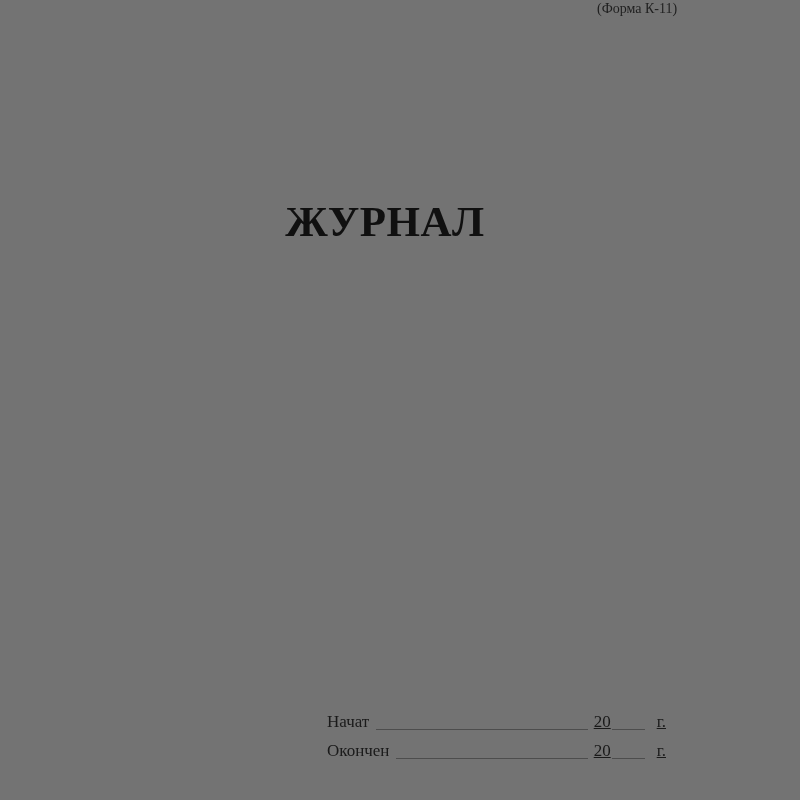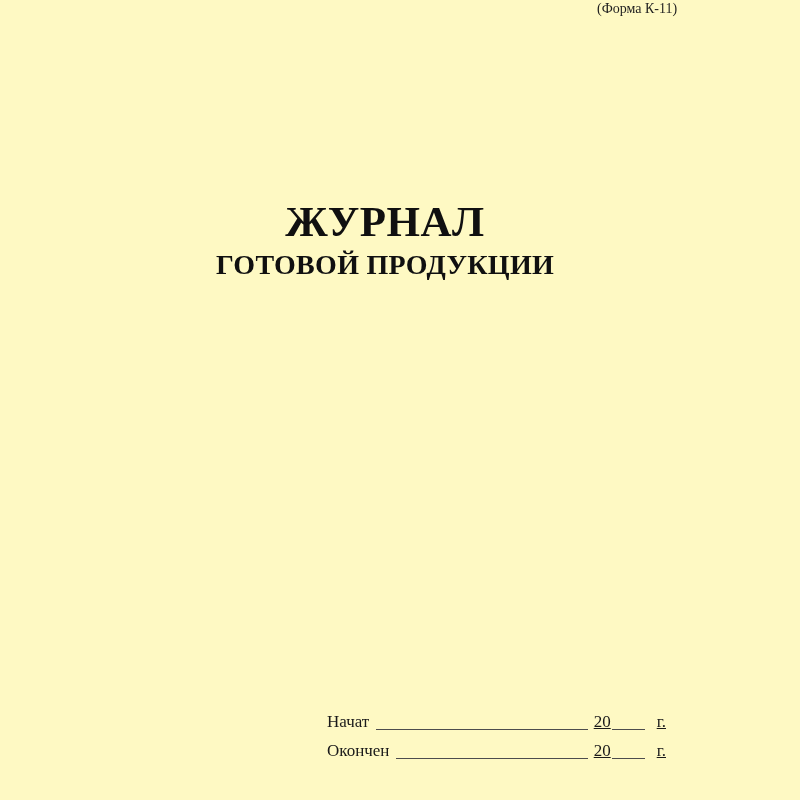"(Форма К-11)" .page { background: #fef9c3 -> #737373 }
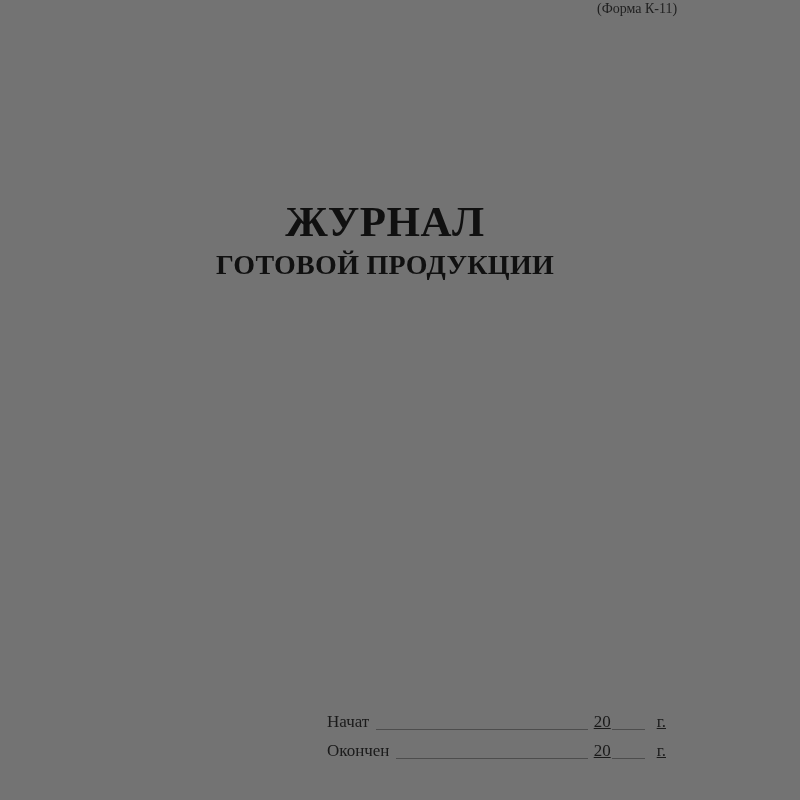"ГОТОВОЙ ПРОДУКЦИИ" div.subtitle { html: <div>ГОТОВОЙ ПРОДУКЦИИ</div> -> none }
